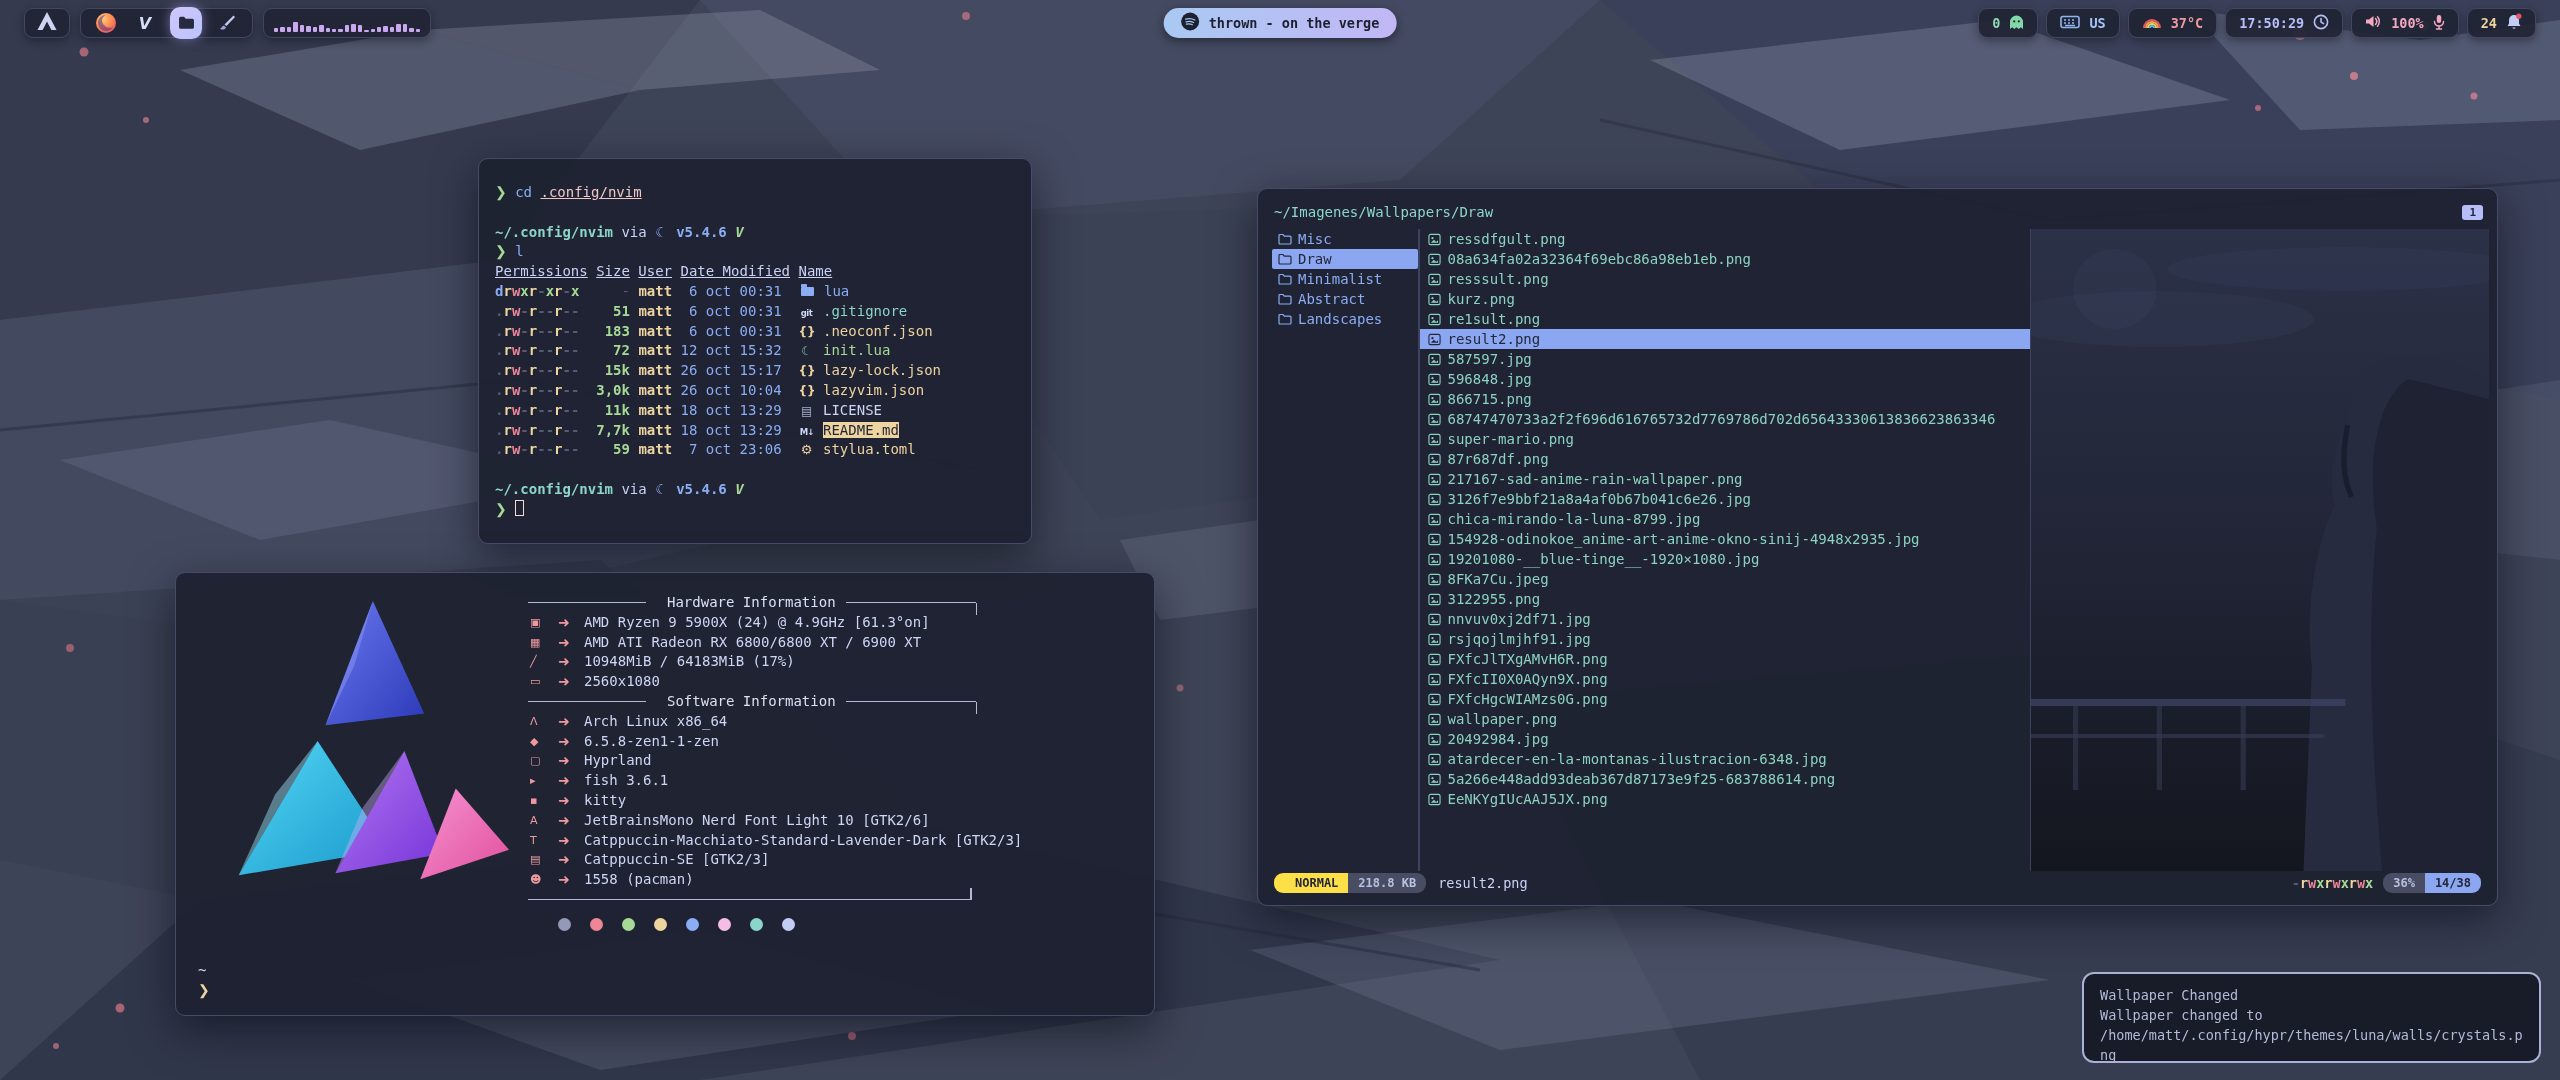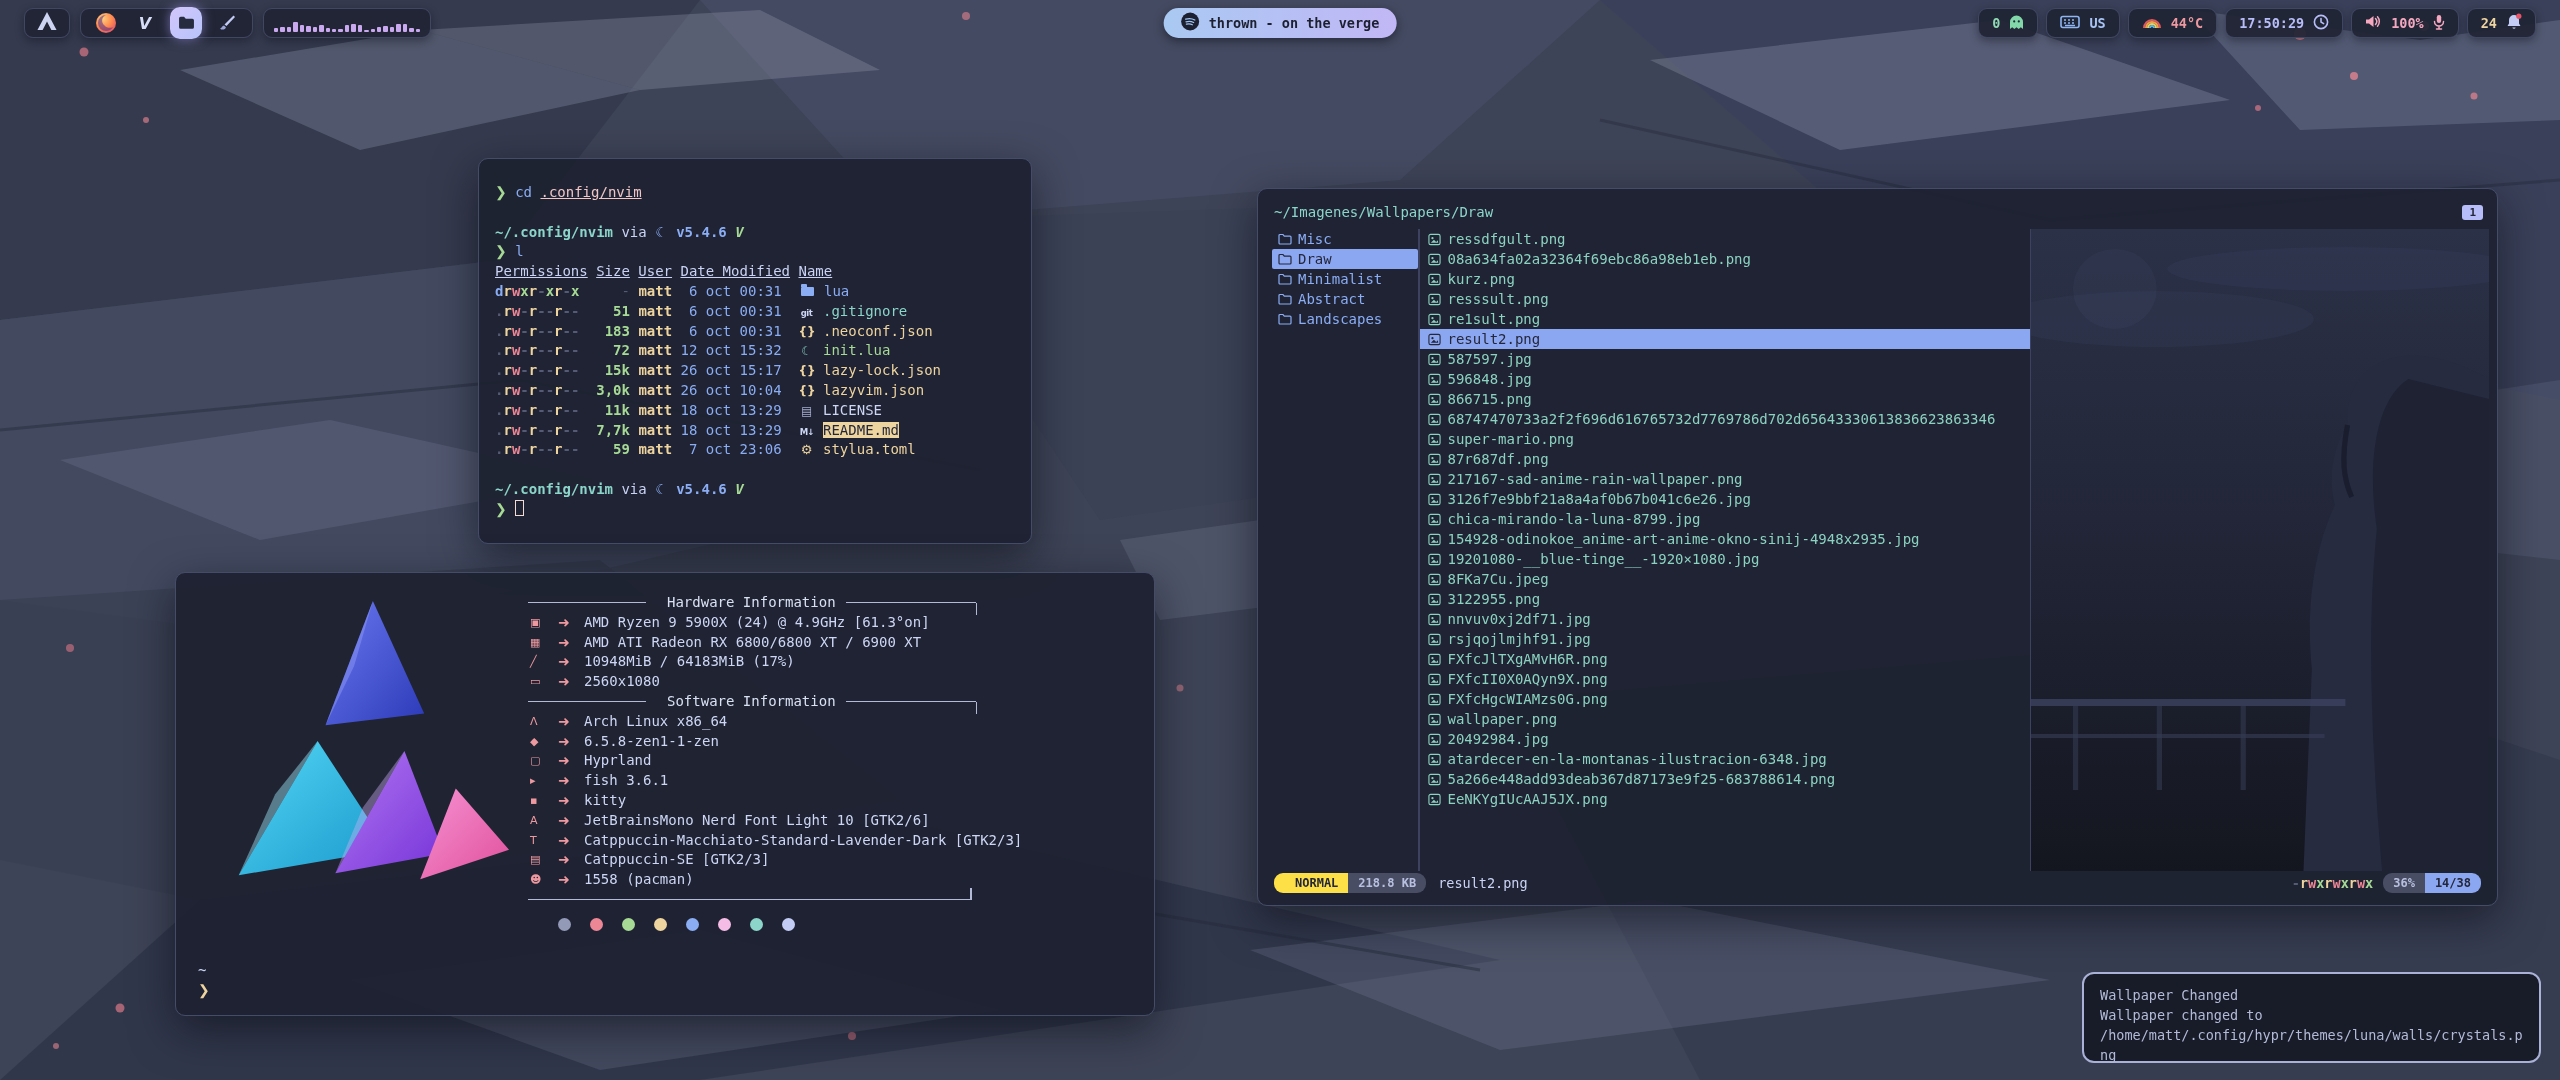"44°C" span { text: 44 -> 37 }
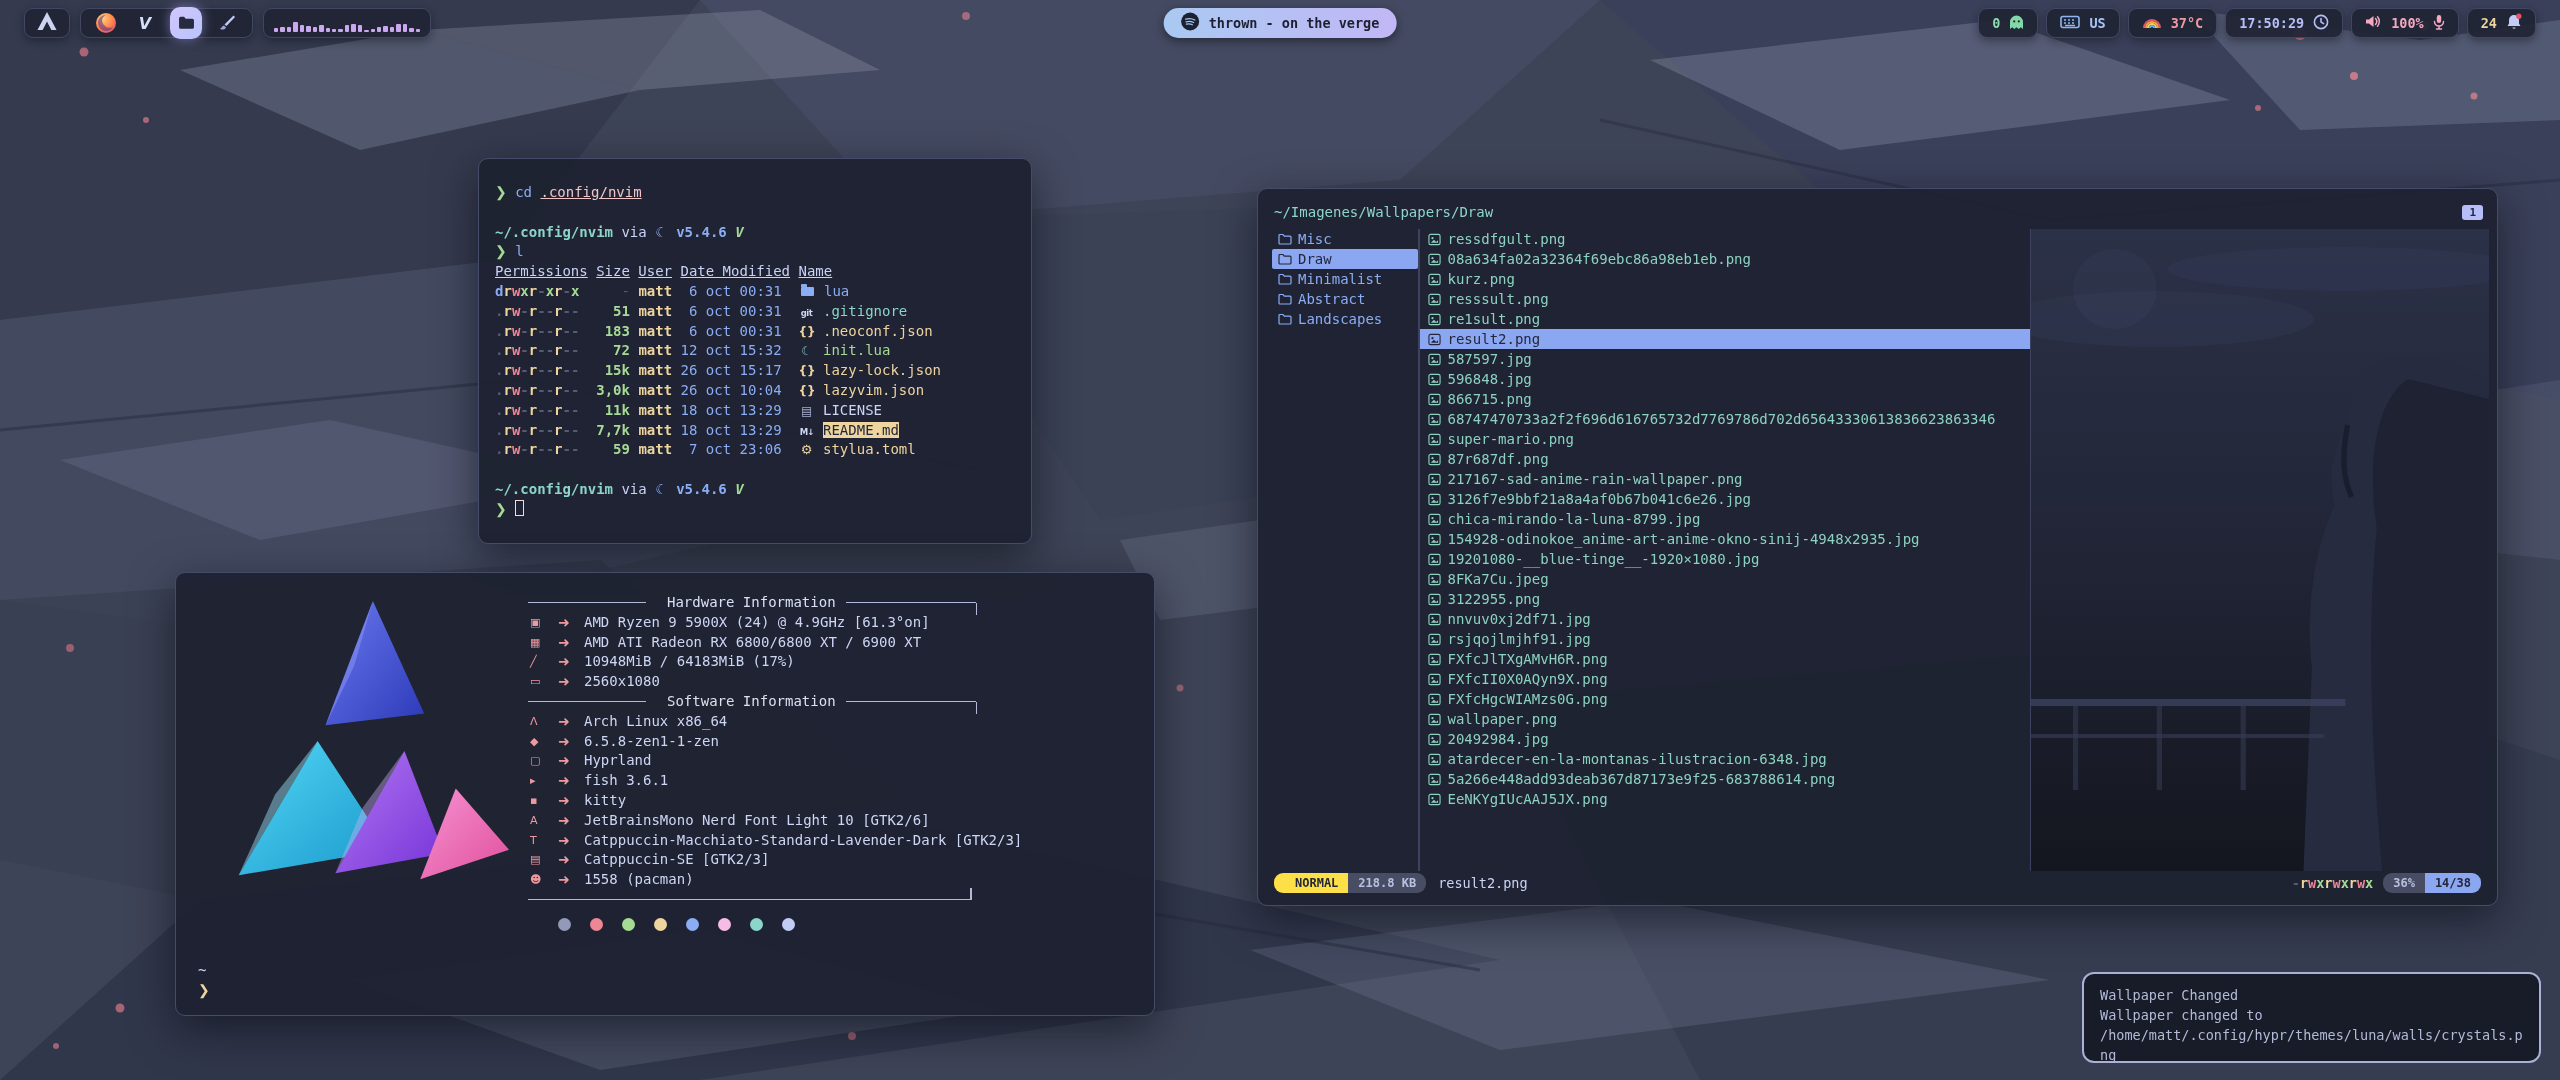"kurz.png" div.file-item { order: before "resssult.png" -> after "resssult.png" }
